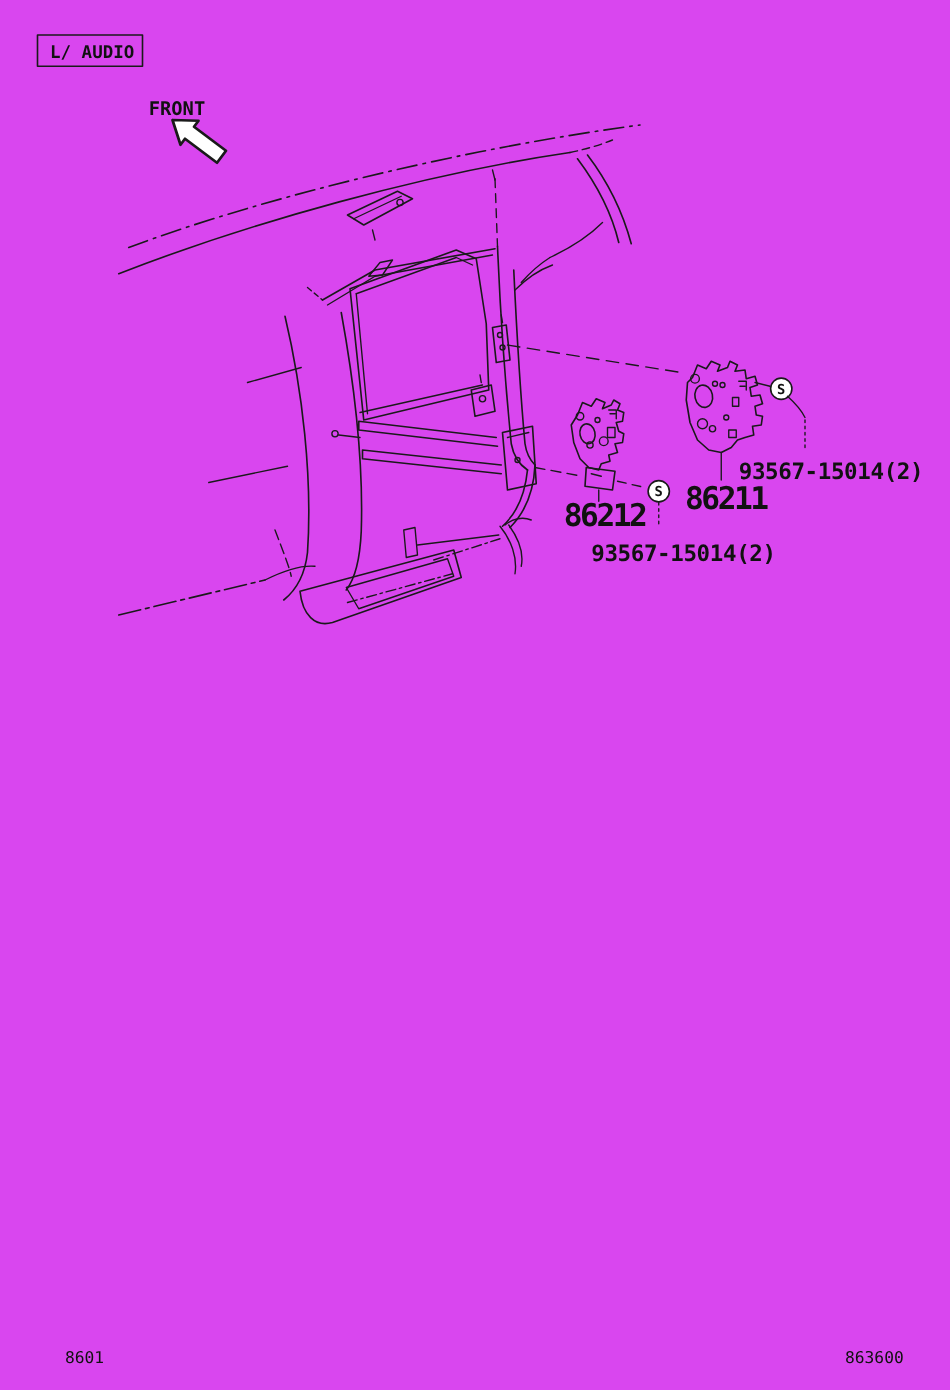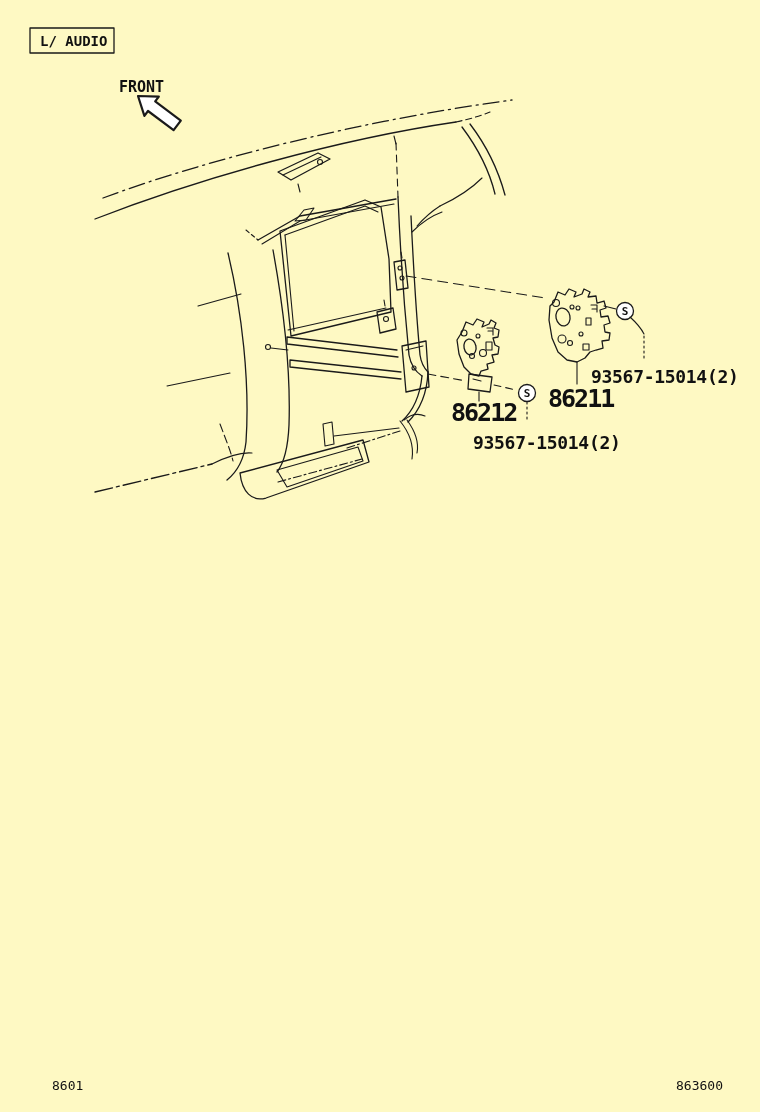"L/ AUDIO" #page { background: #fef9c3 -> #d946ef }
